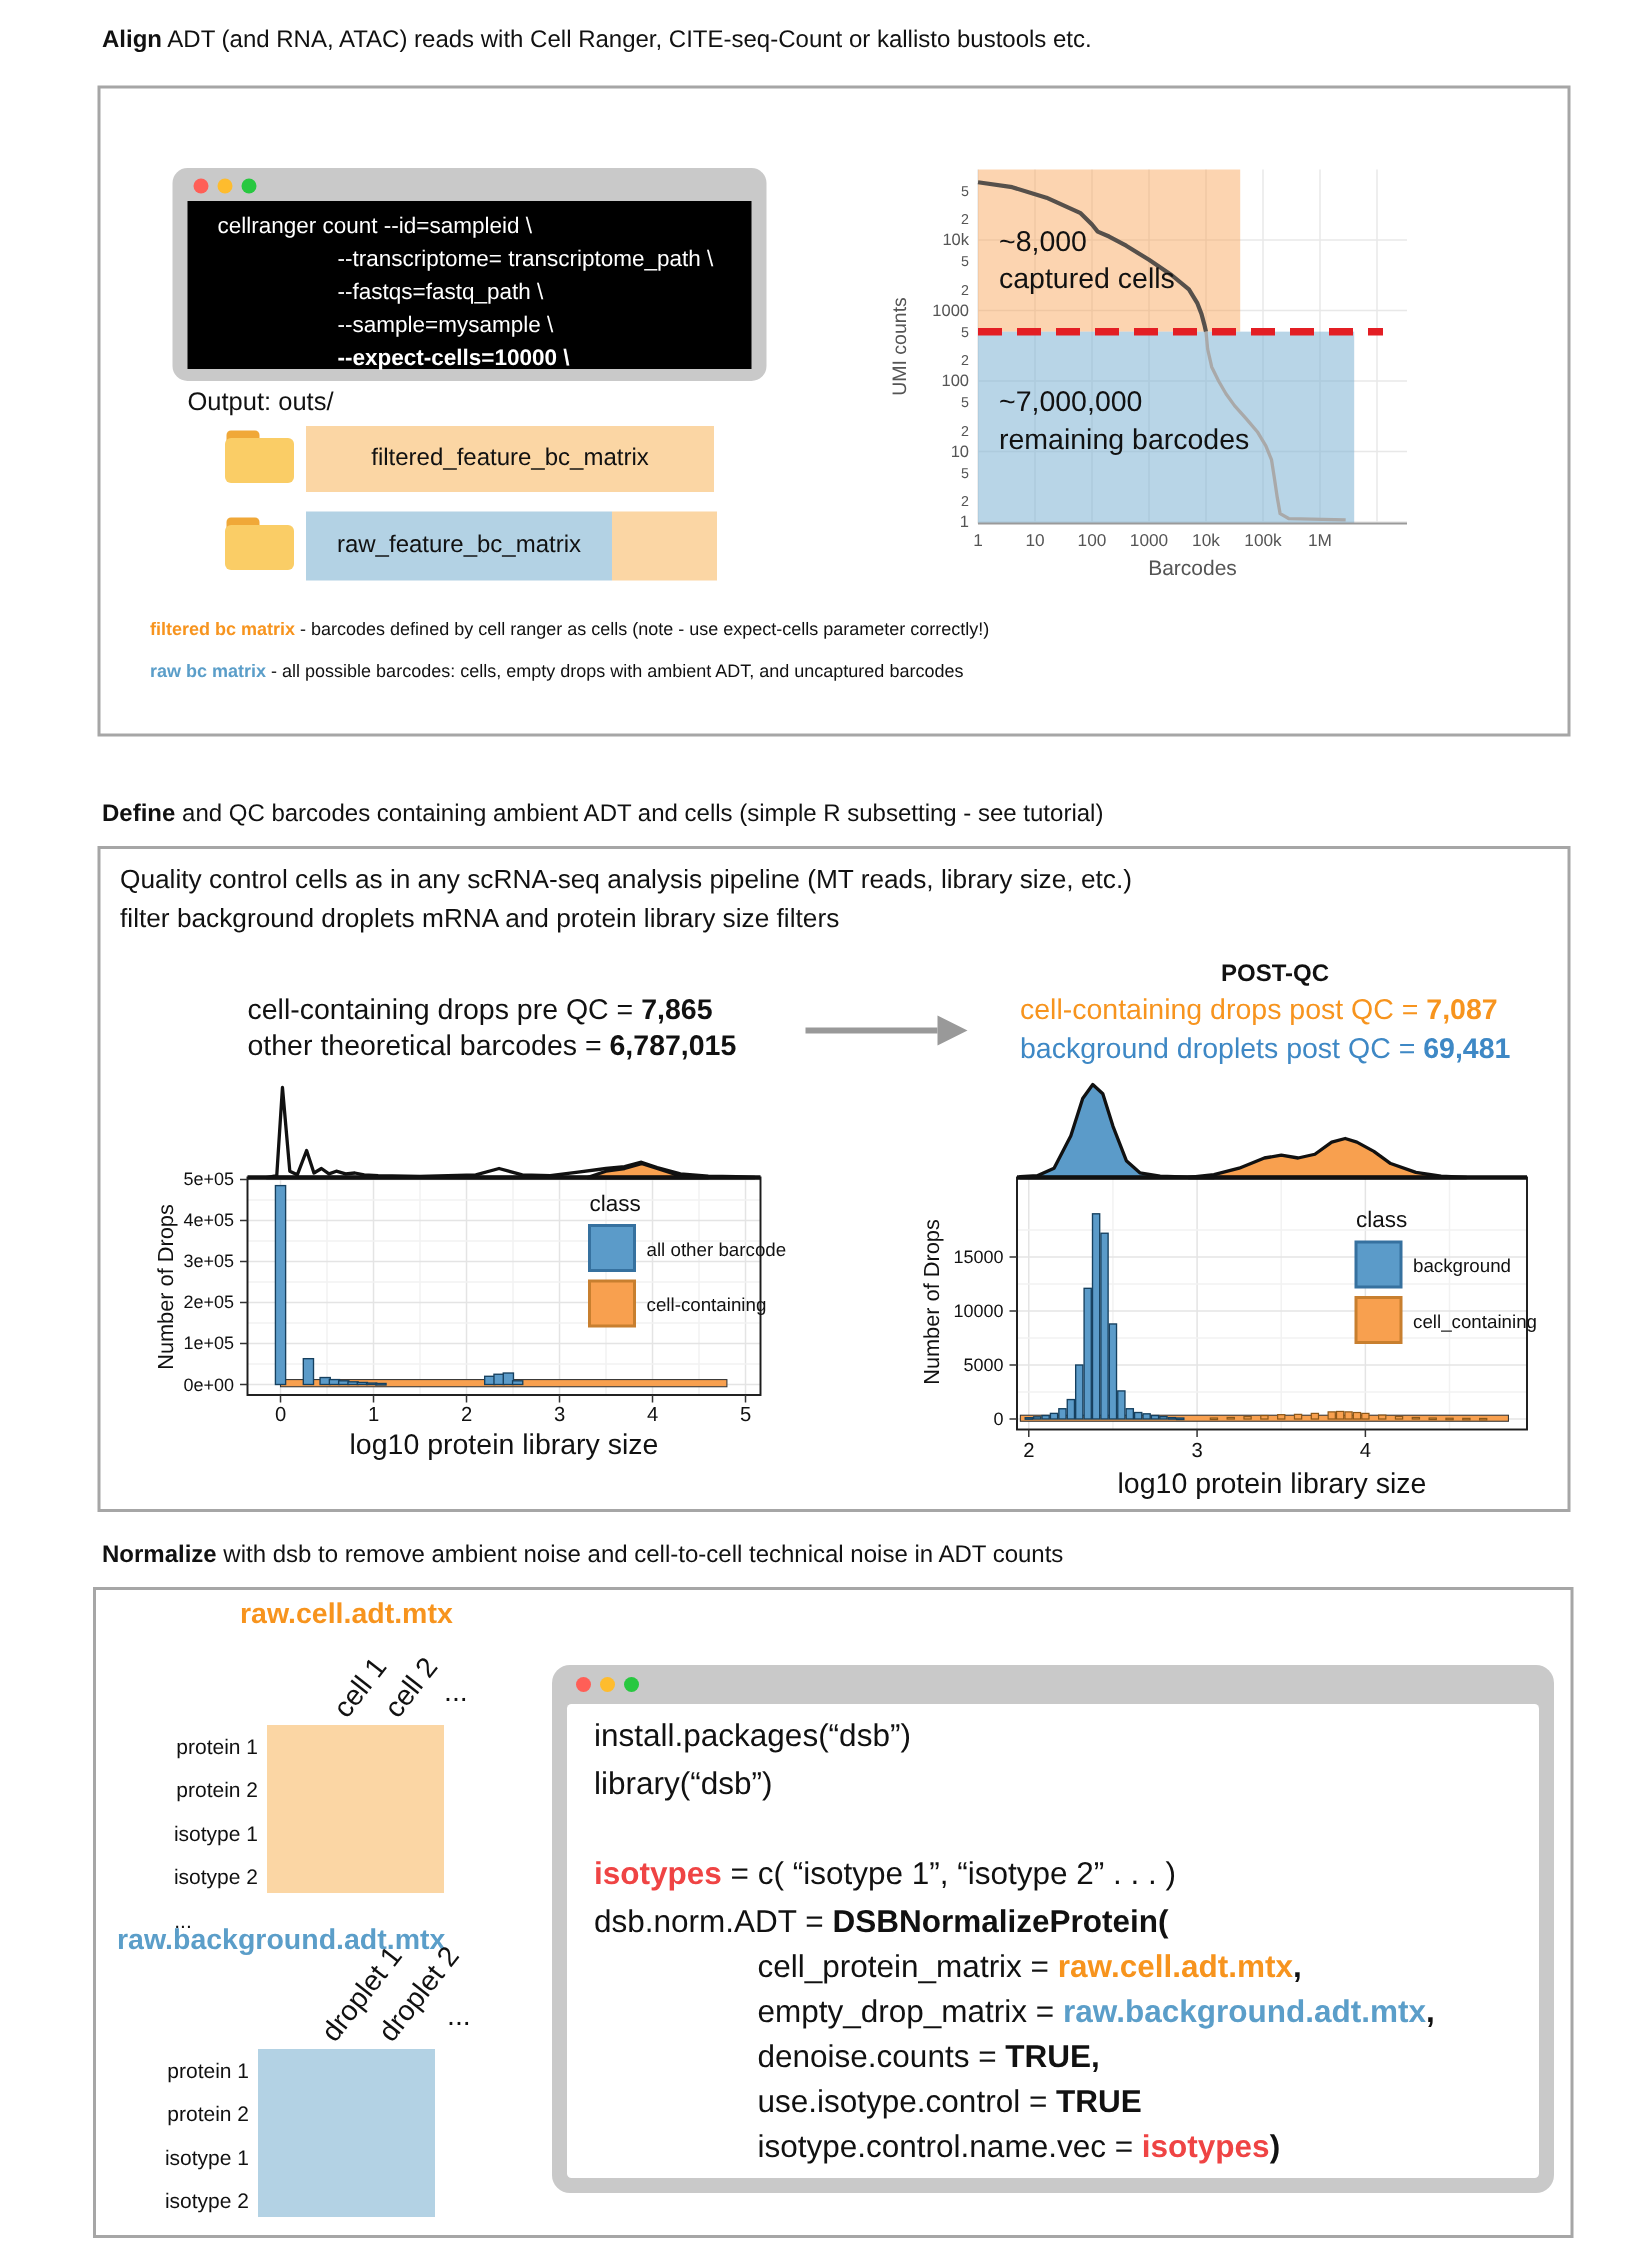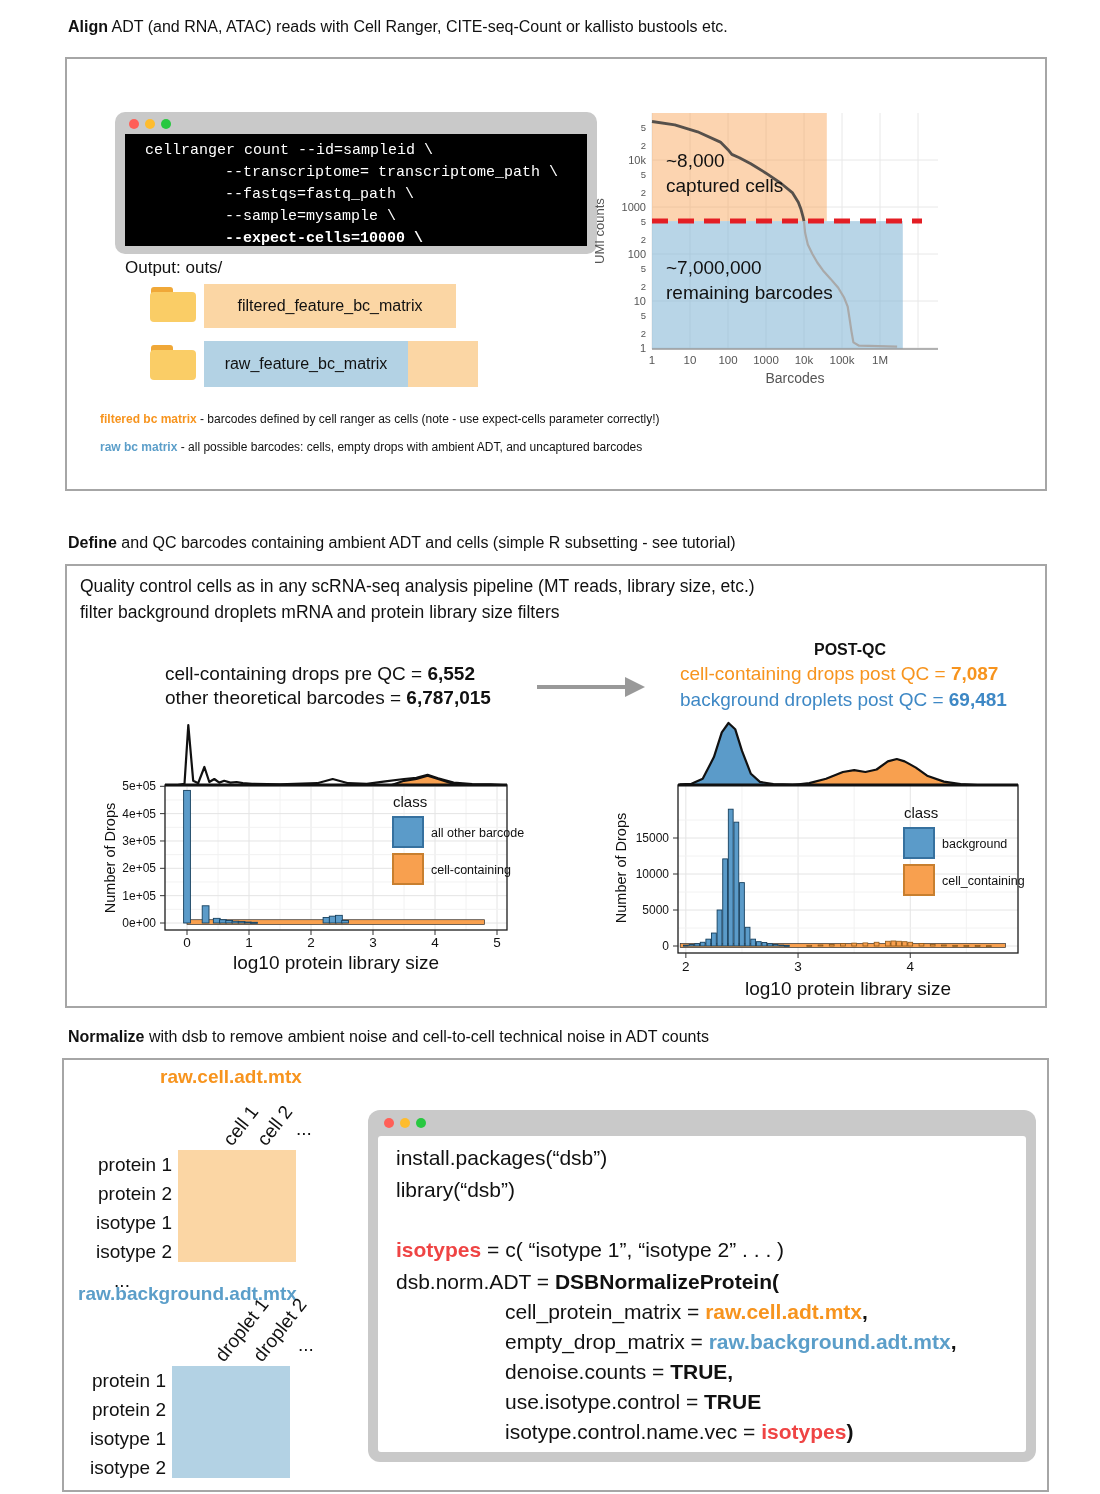"cellranger count --id=sampleid \" div.abs { font-family: Liberation Mono, monospace -> none; width: 482px -> 396px }
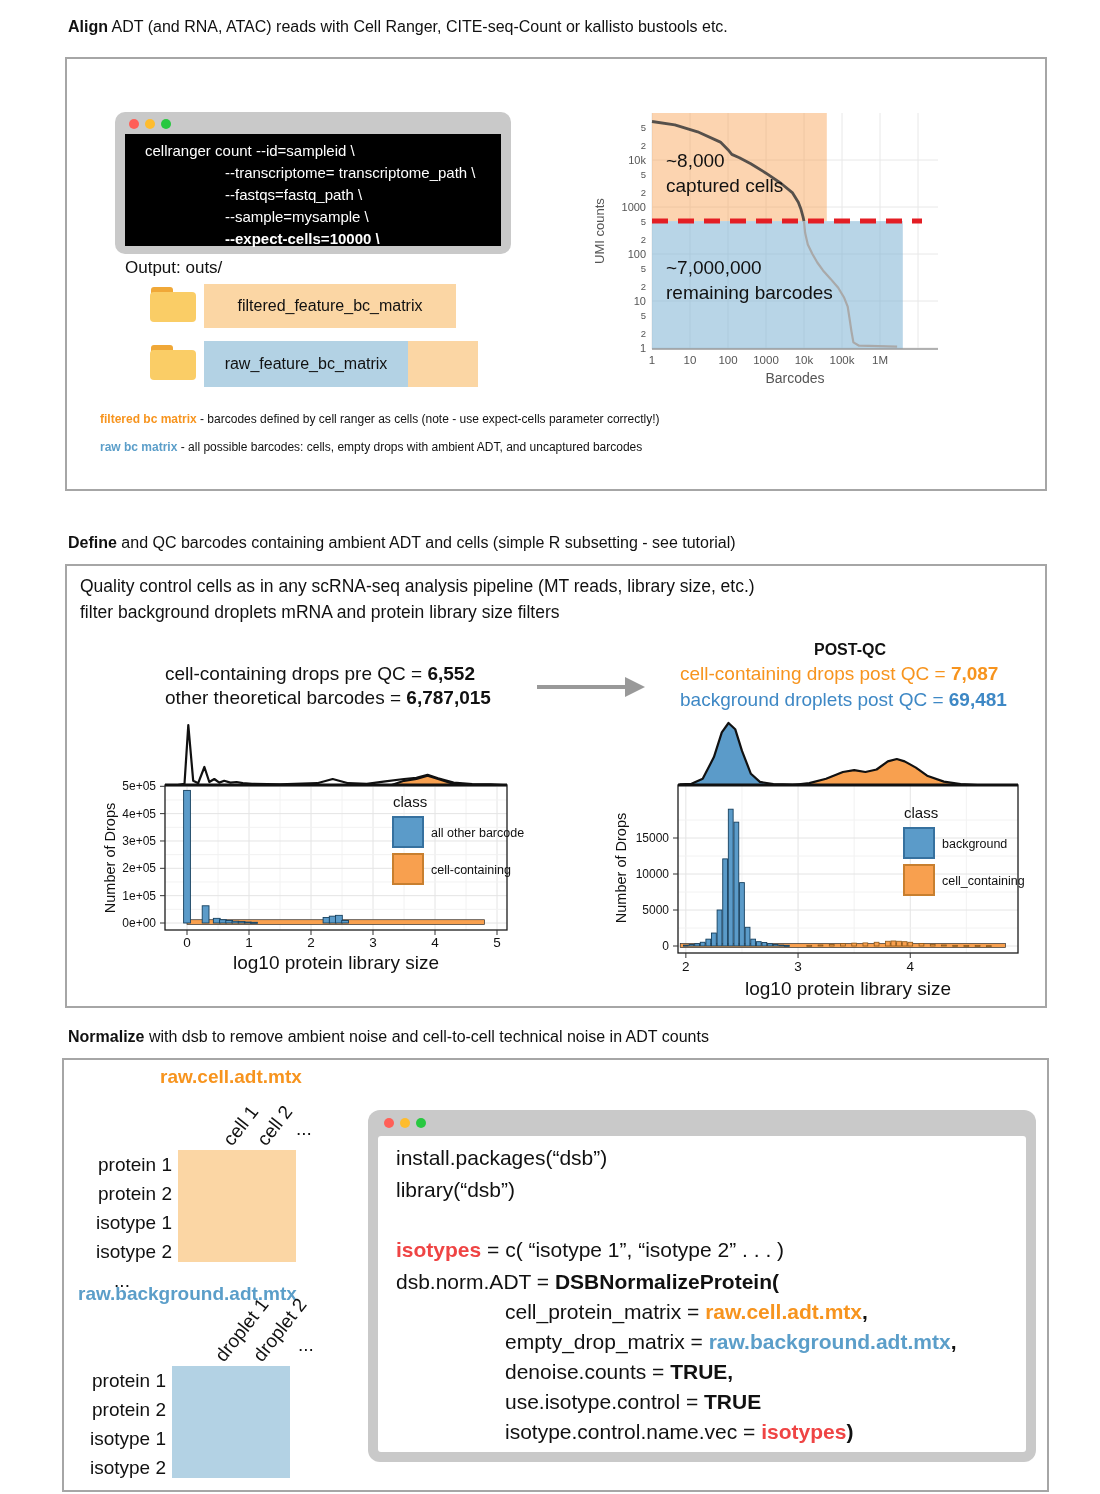"filtered_feature_bc_matrix" div.abs { width: 252px -> 272px }
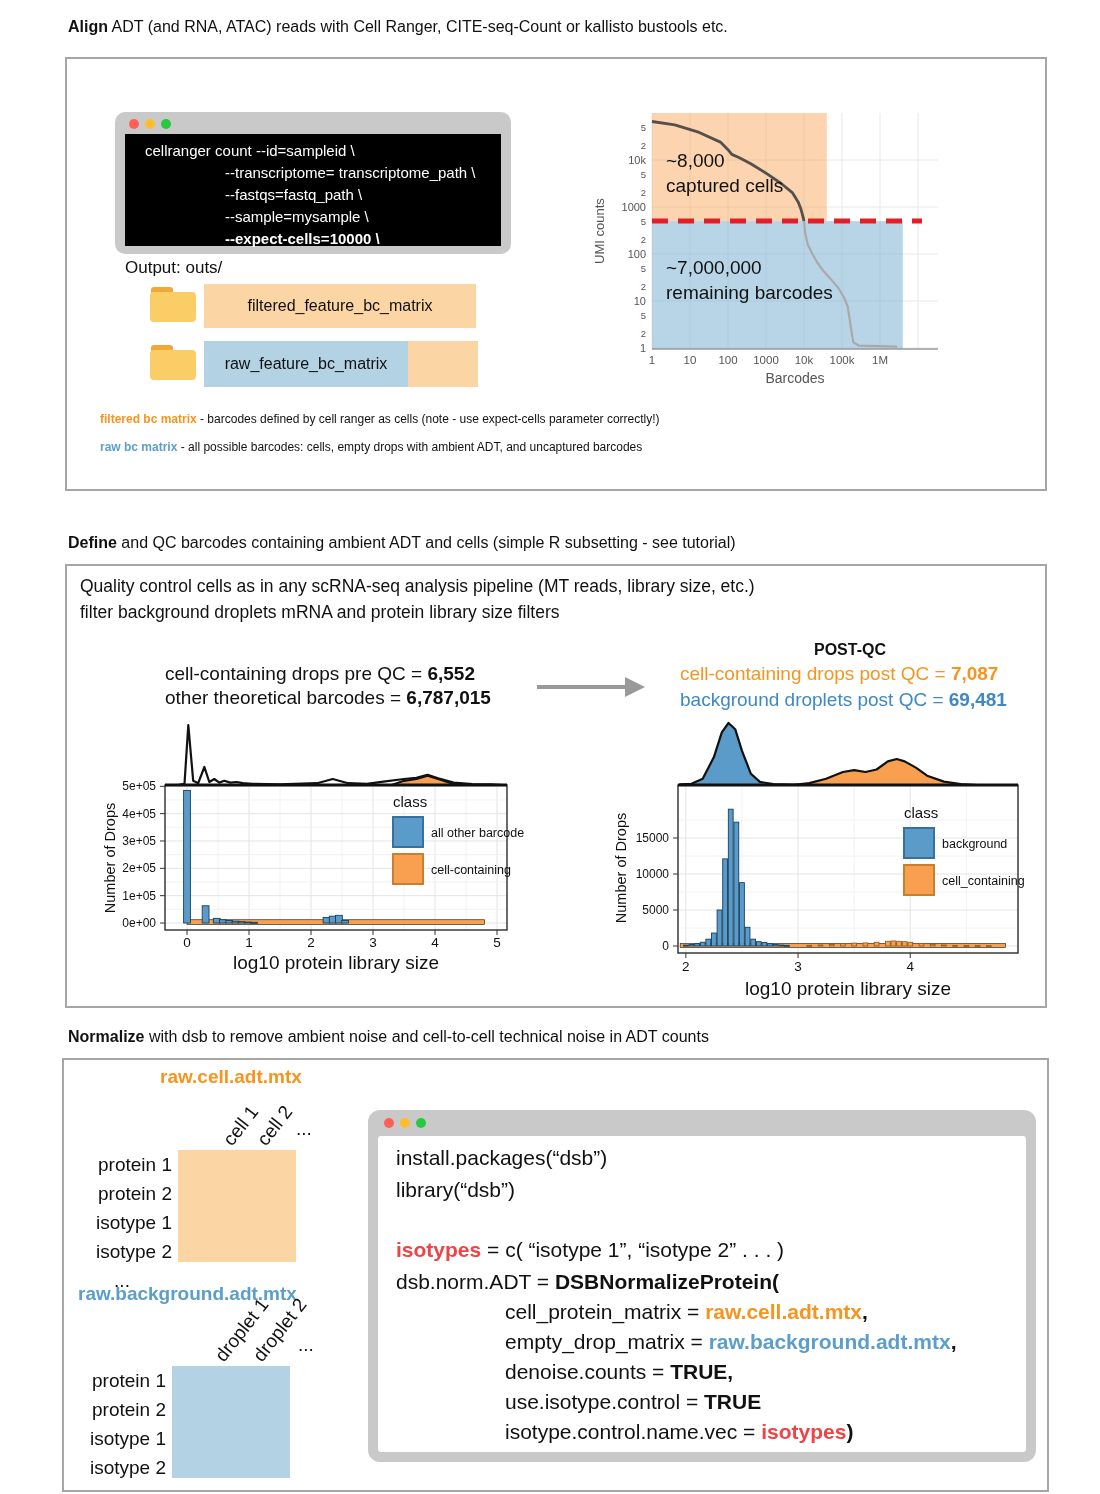"6,552" span.bold { text: 6,552 -> 7,865 }
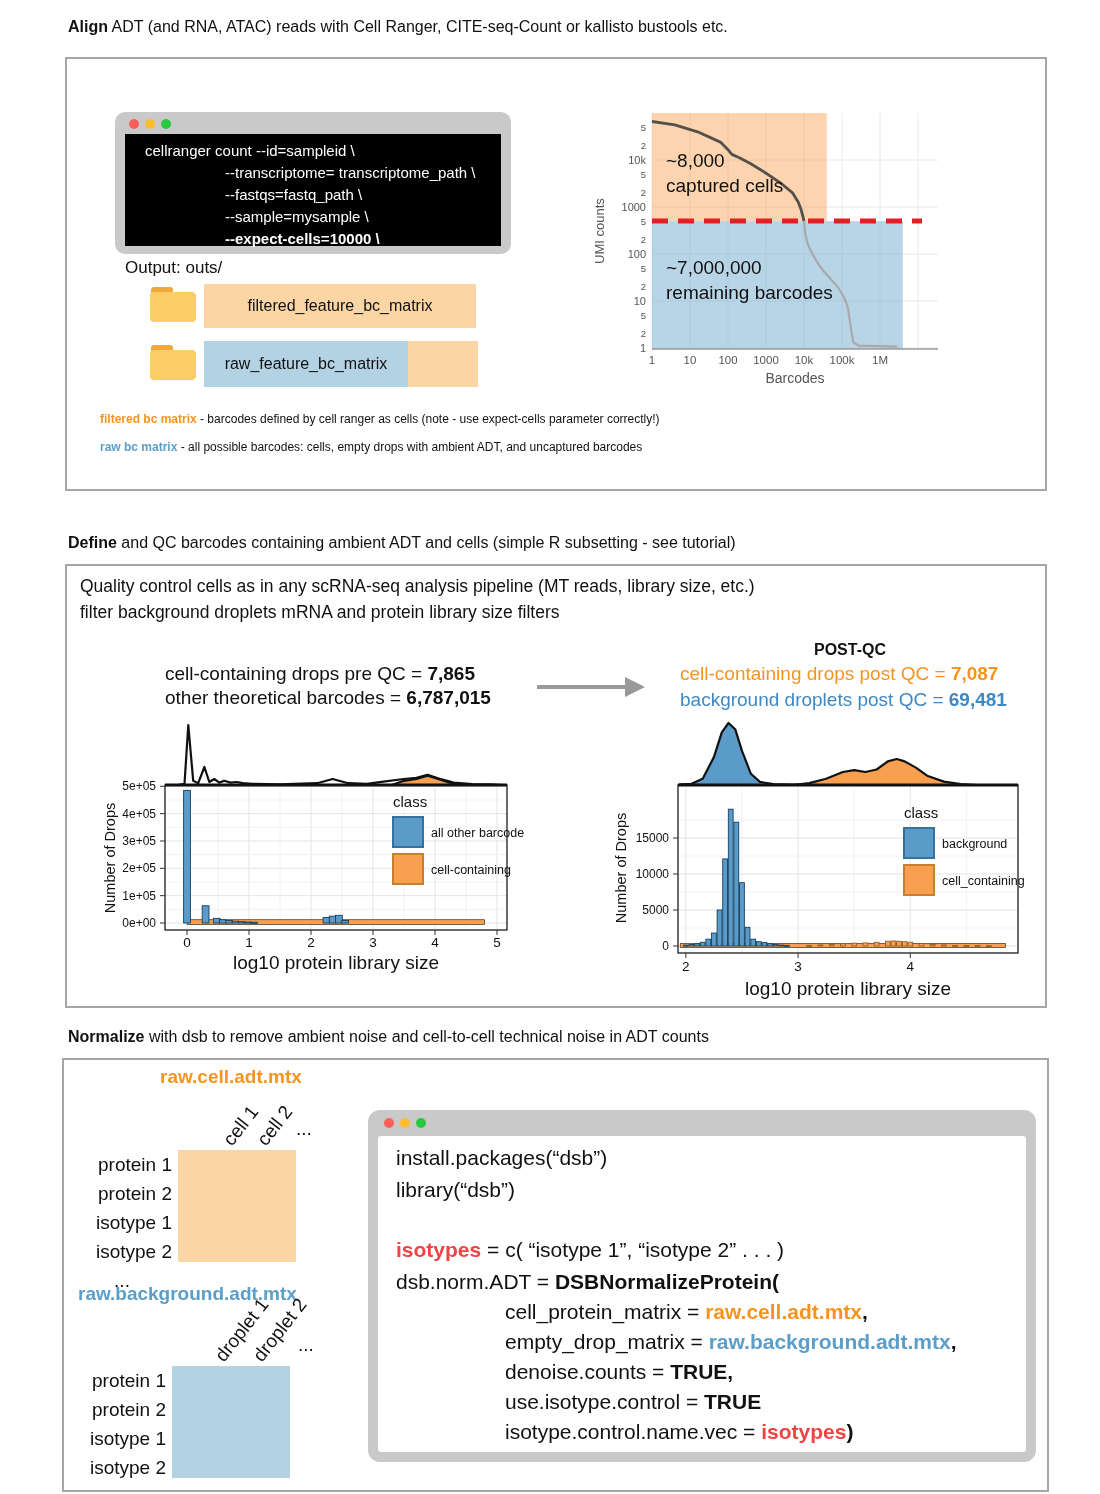"protein 1" .rowlabels { font-size: 19px -> 14px }
